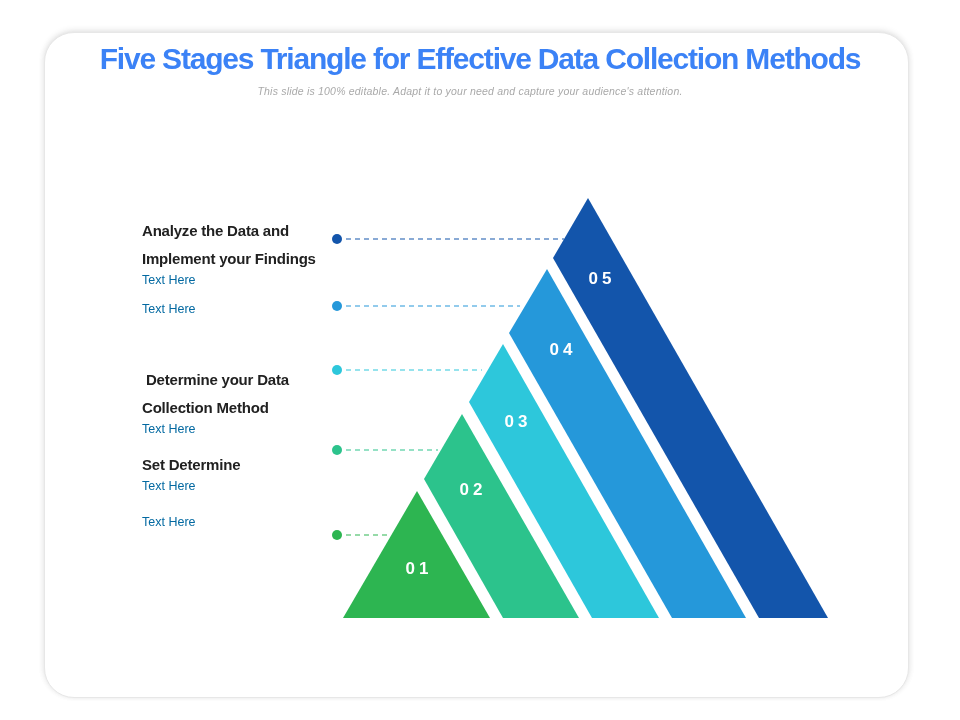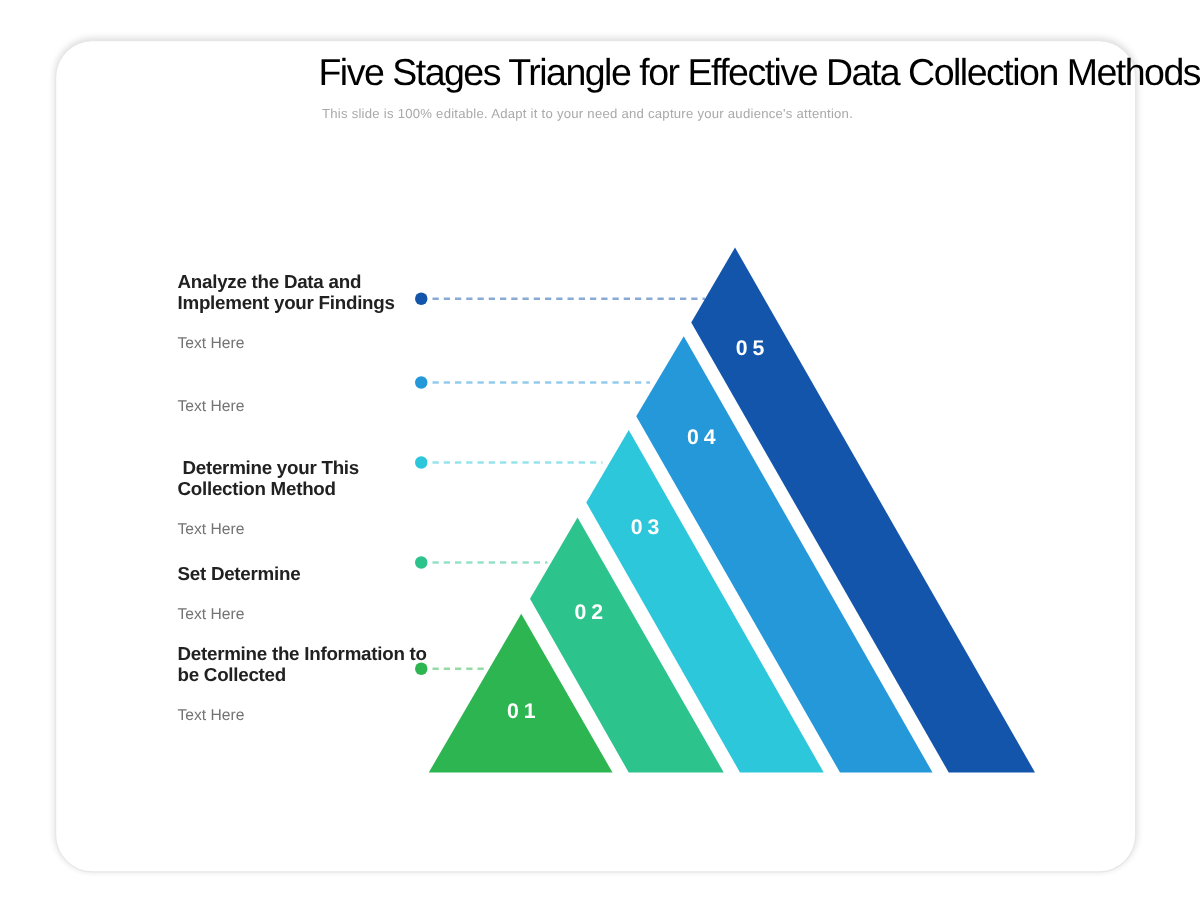"Five Stages Triangle for Effective" .title { color: #000000 -> #3b82f6; font-weight: 400 -> 700; text-align: right -> center }
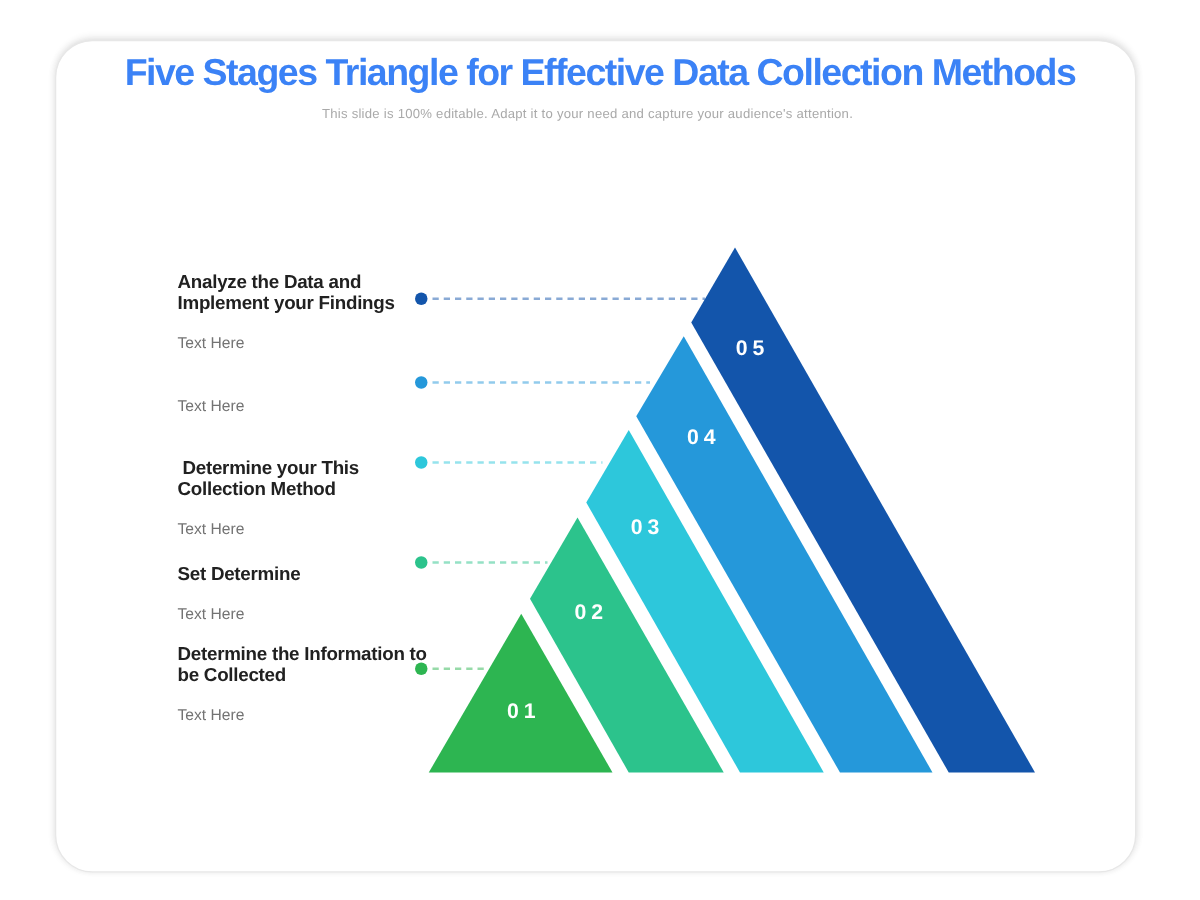"This slide is 100% editable." .subtitle { font-style: none -> italic }
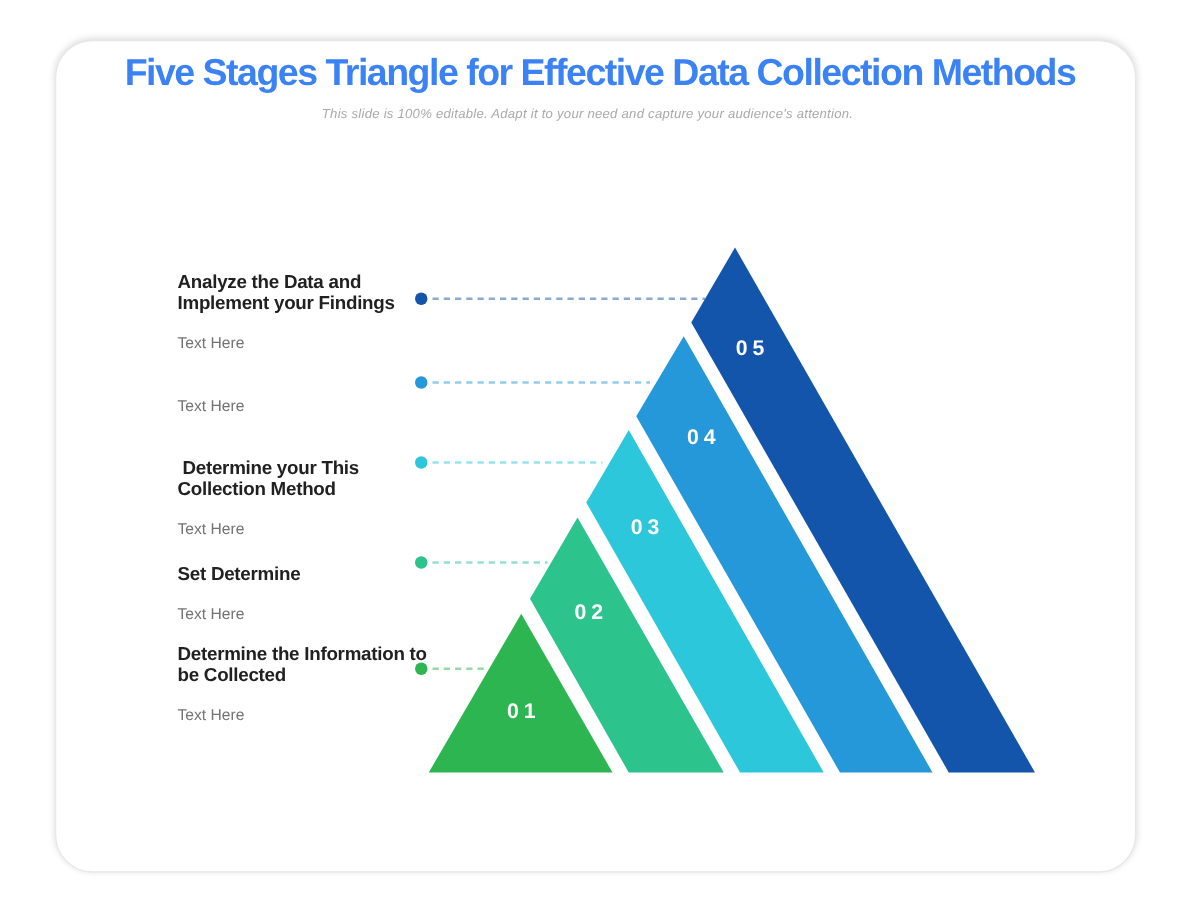"Analyze the Data and Implement" .label-title { line-height: 17px -> 28px }
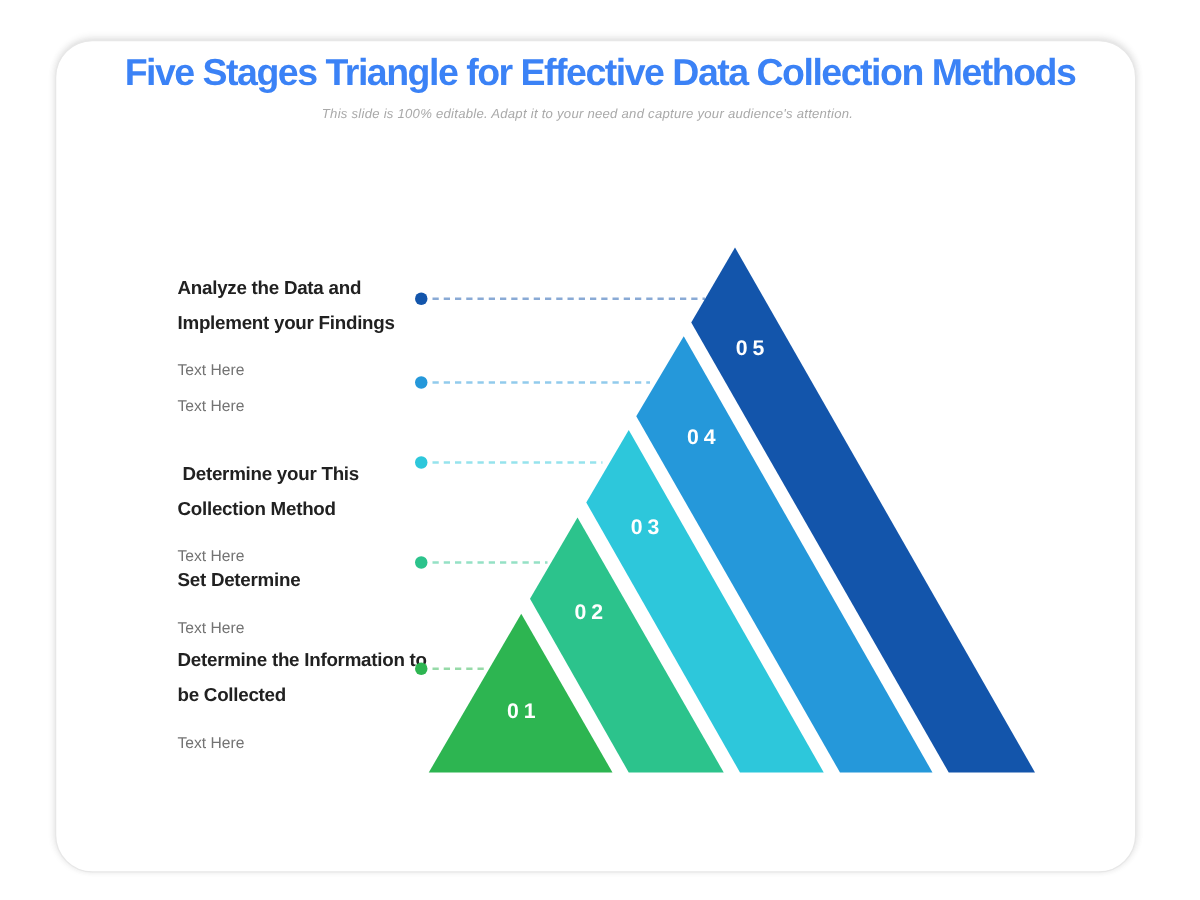"Text Here" .label-sub { color: #737373 -> #0369a1; margin-top: 16px -> 0 }
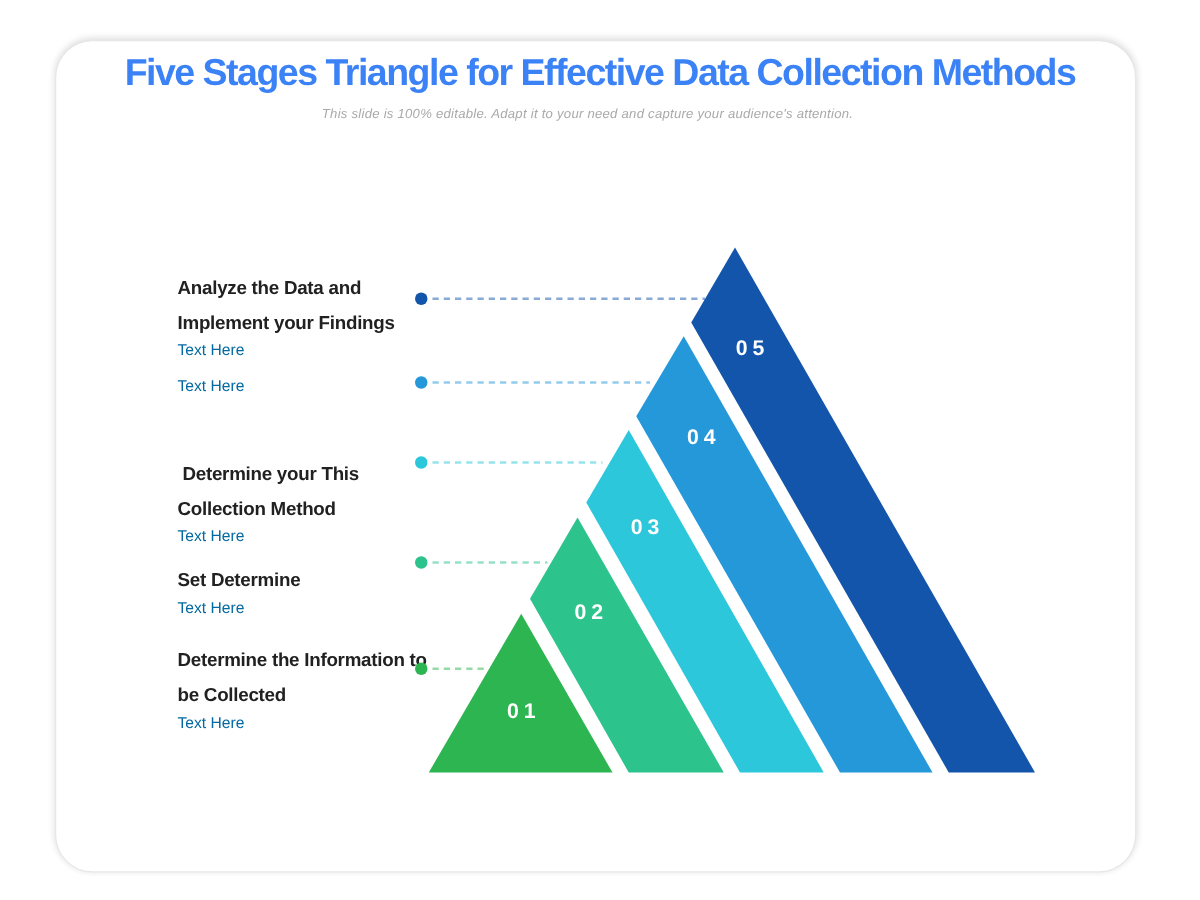"Determine your This Collection Method" div.label-title { text: This -> Data }
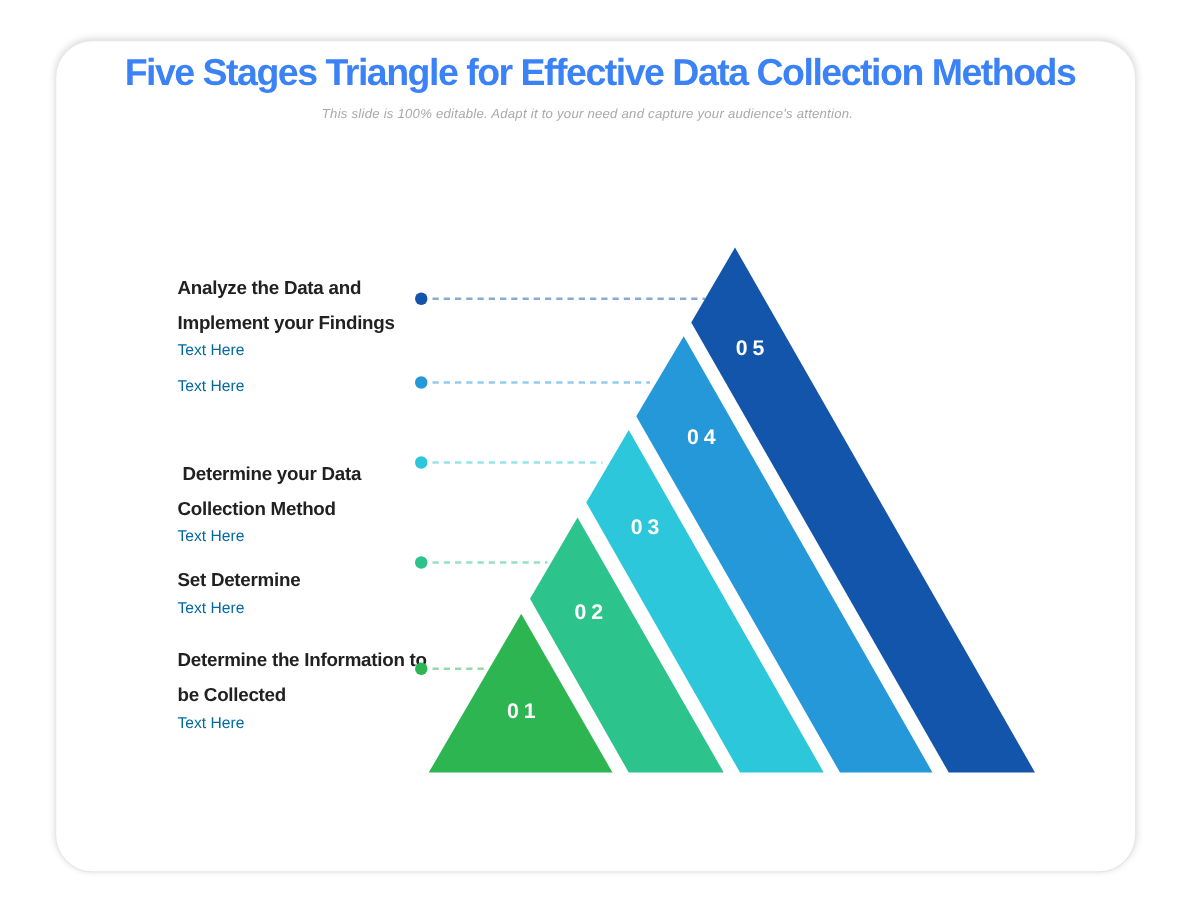"Determine the Information to be" div.label-title { html: <div>Determine the Information to be Collected</div> -> none }
